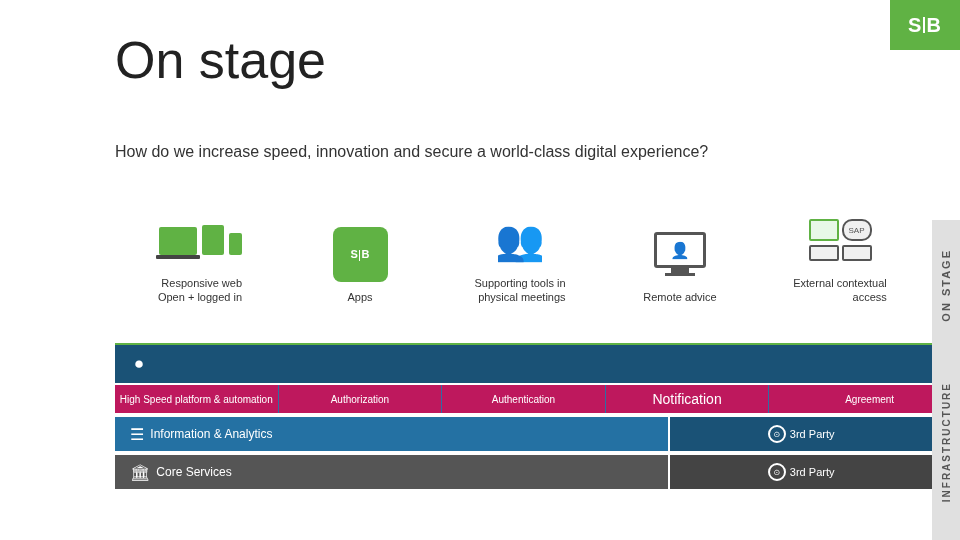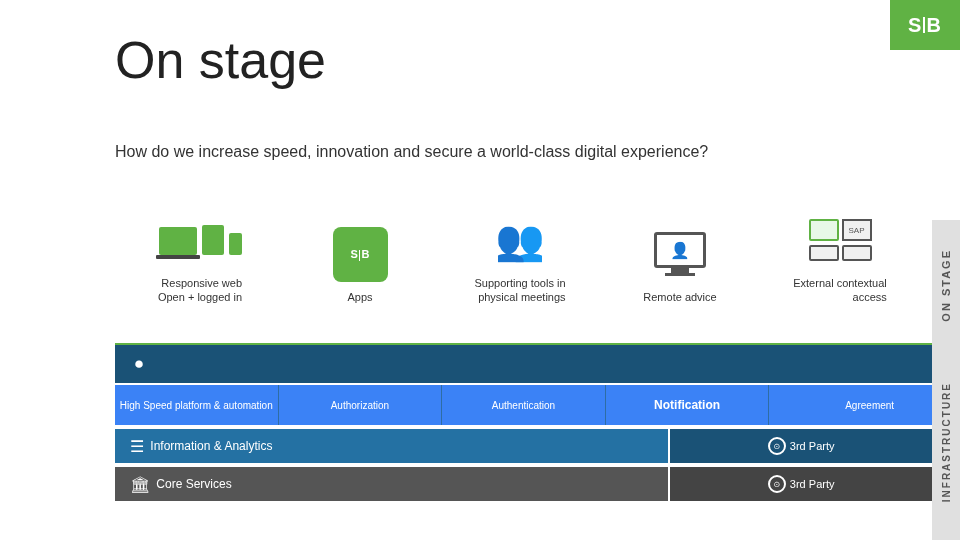"SAP" div { border-radius: 0 -> 10px }
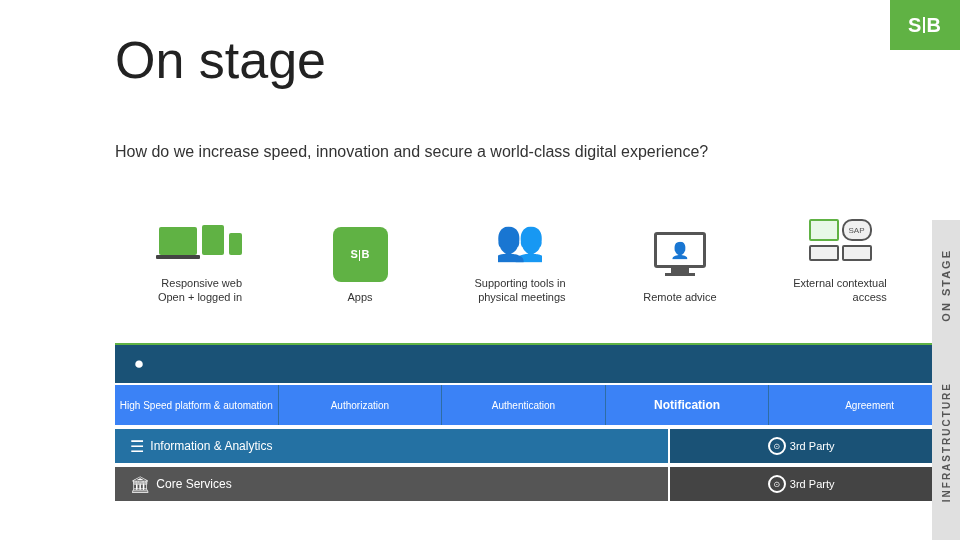"High Speed platform & automation" .services-row { background: #3b82f6 -> #be185d; height: 40px -> 28px }
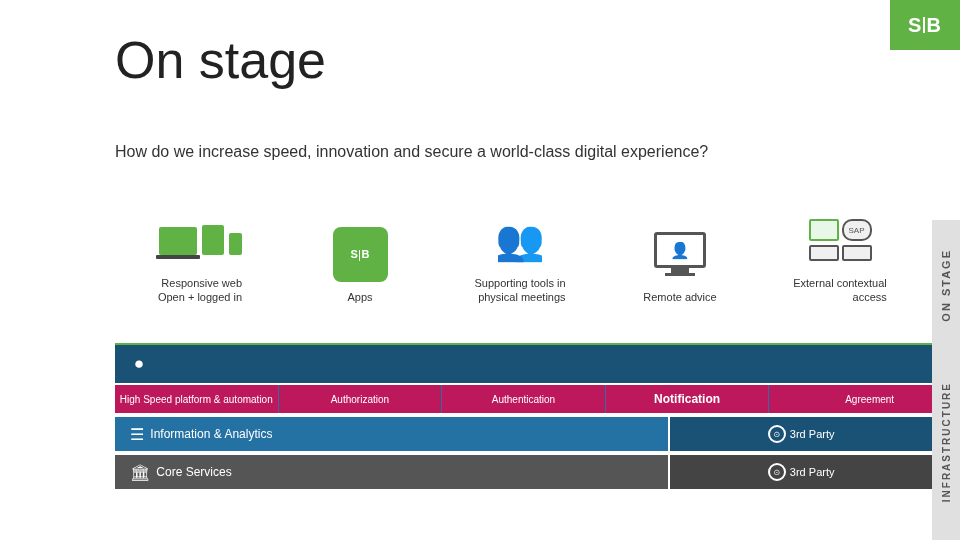"Notification" span { font-size: 12px -> 14px; font-weight: bold -> none }
